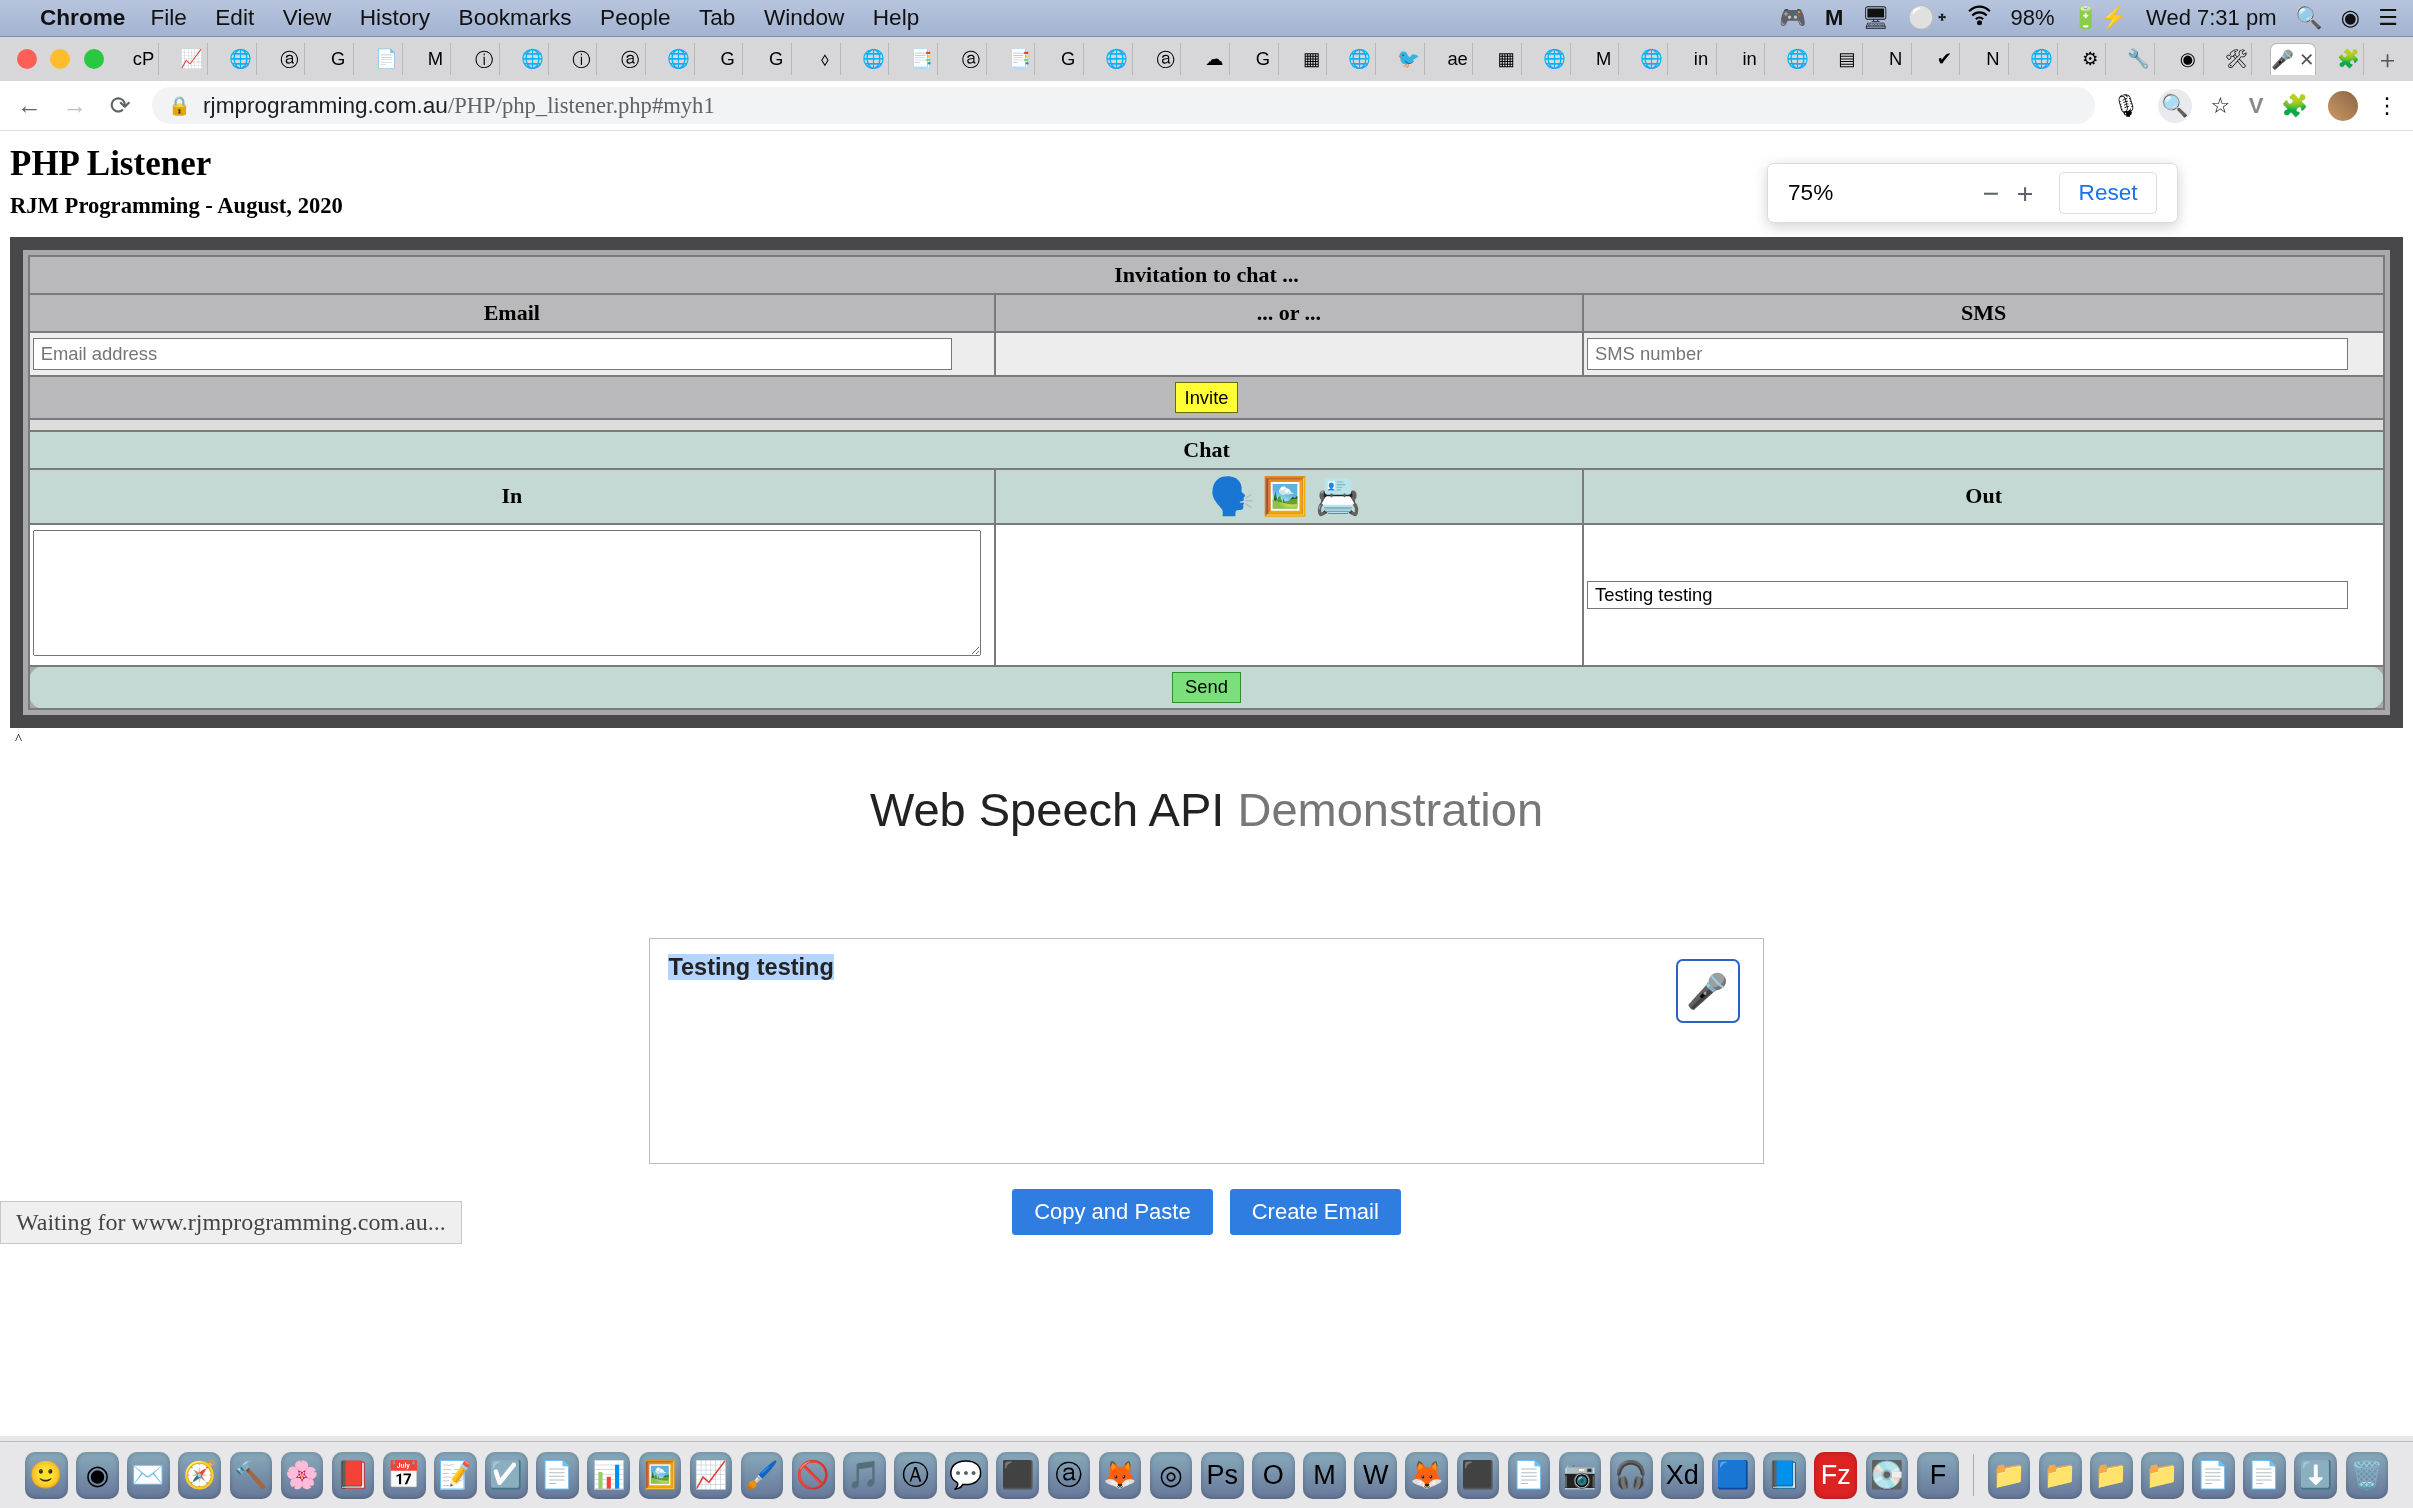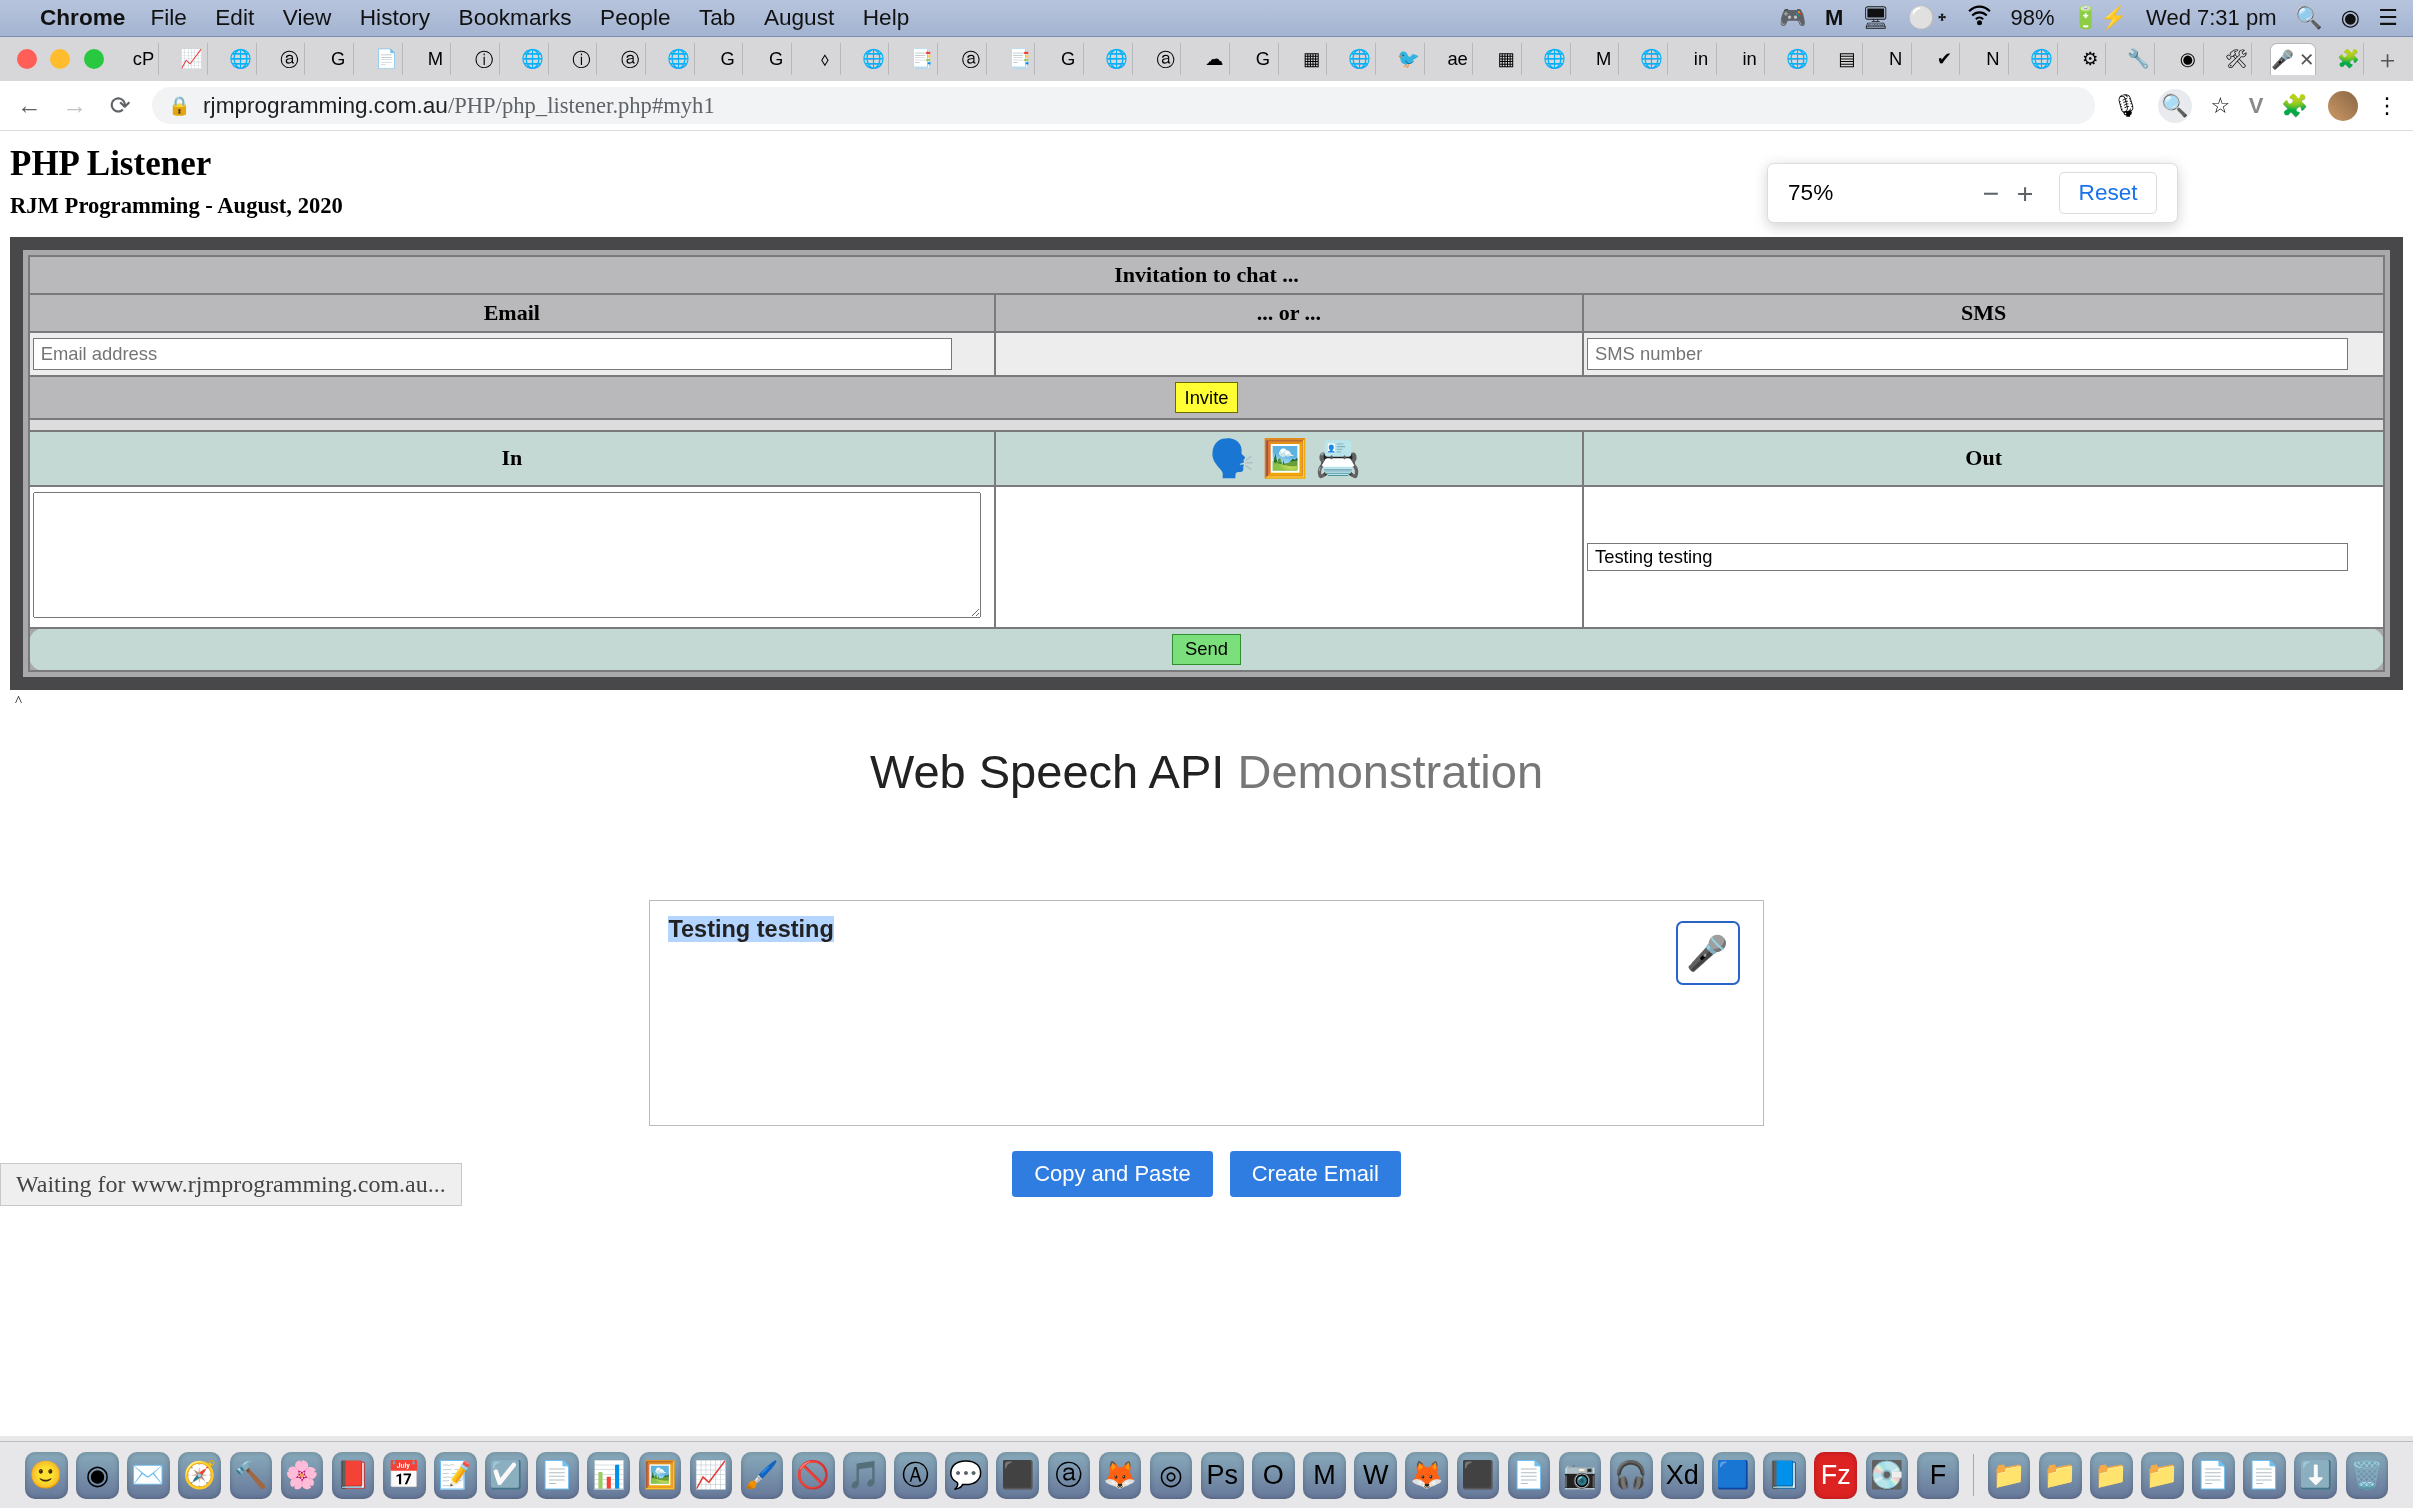"August" span.mitem { text: August -> Window }
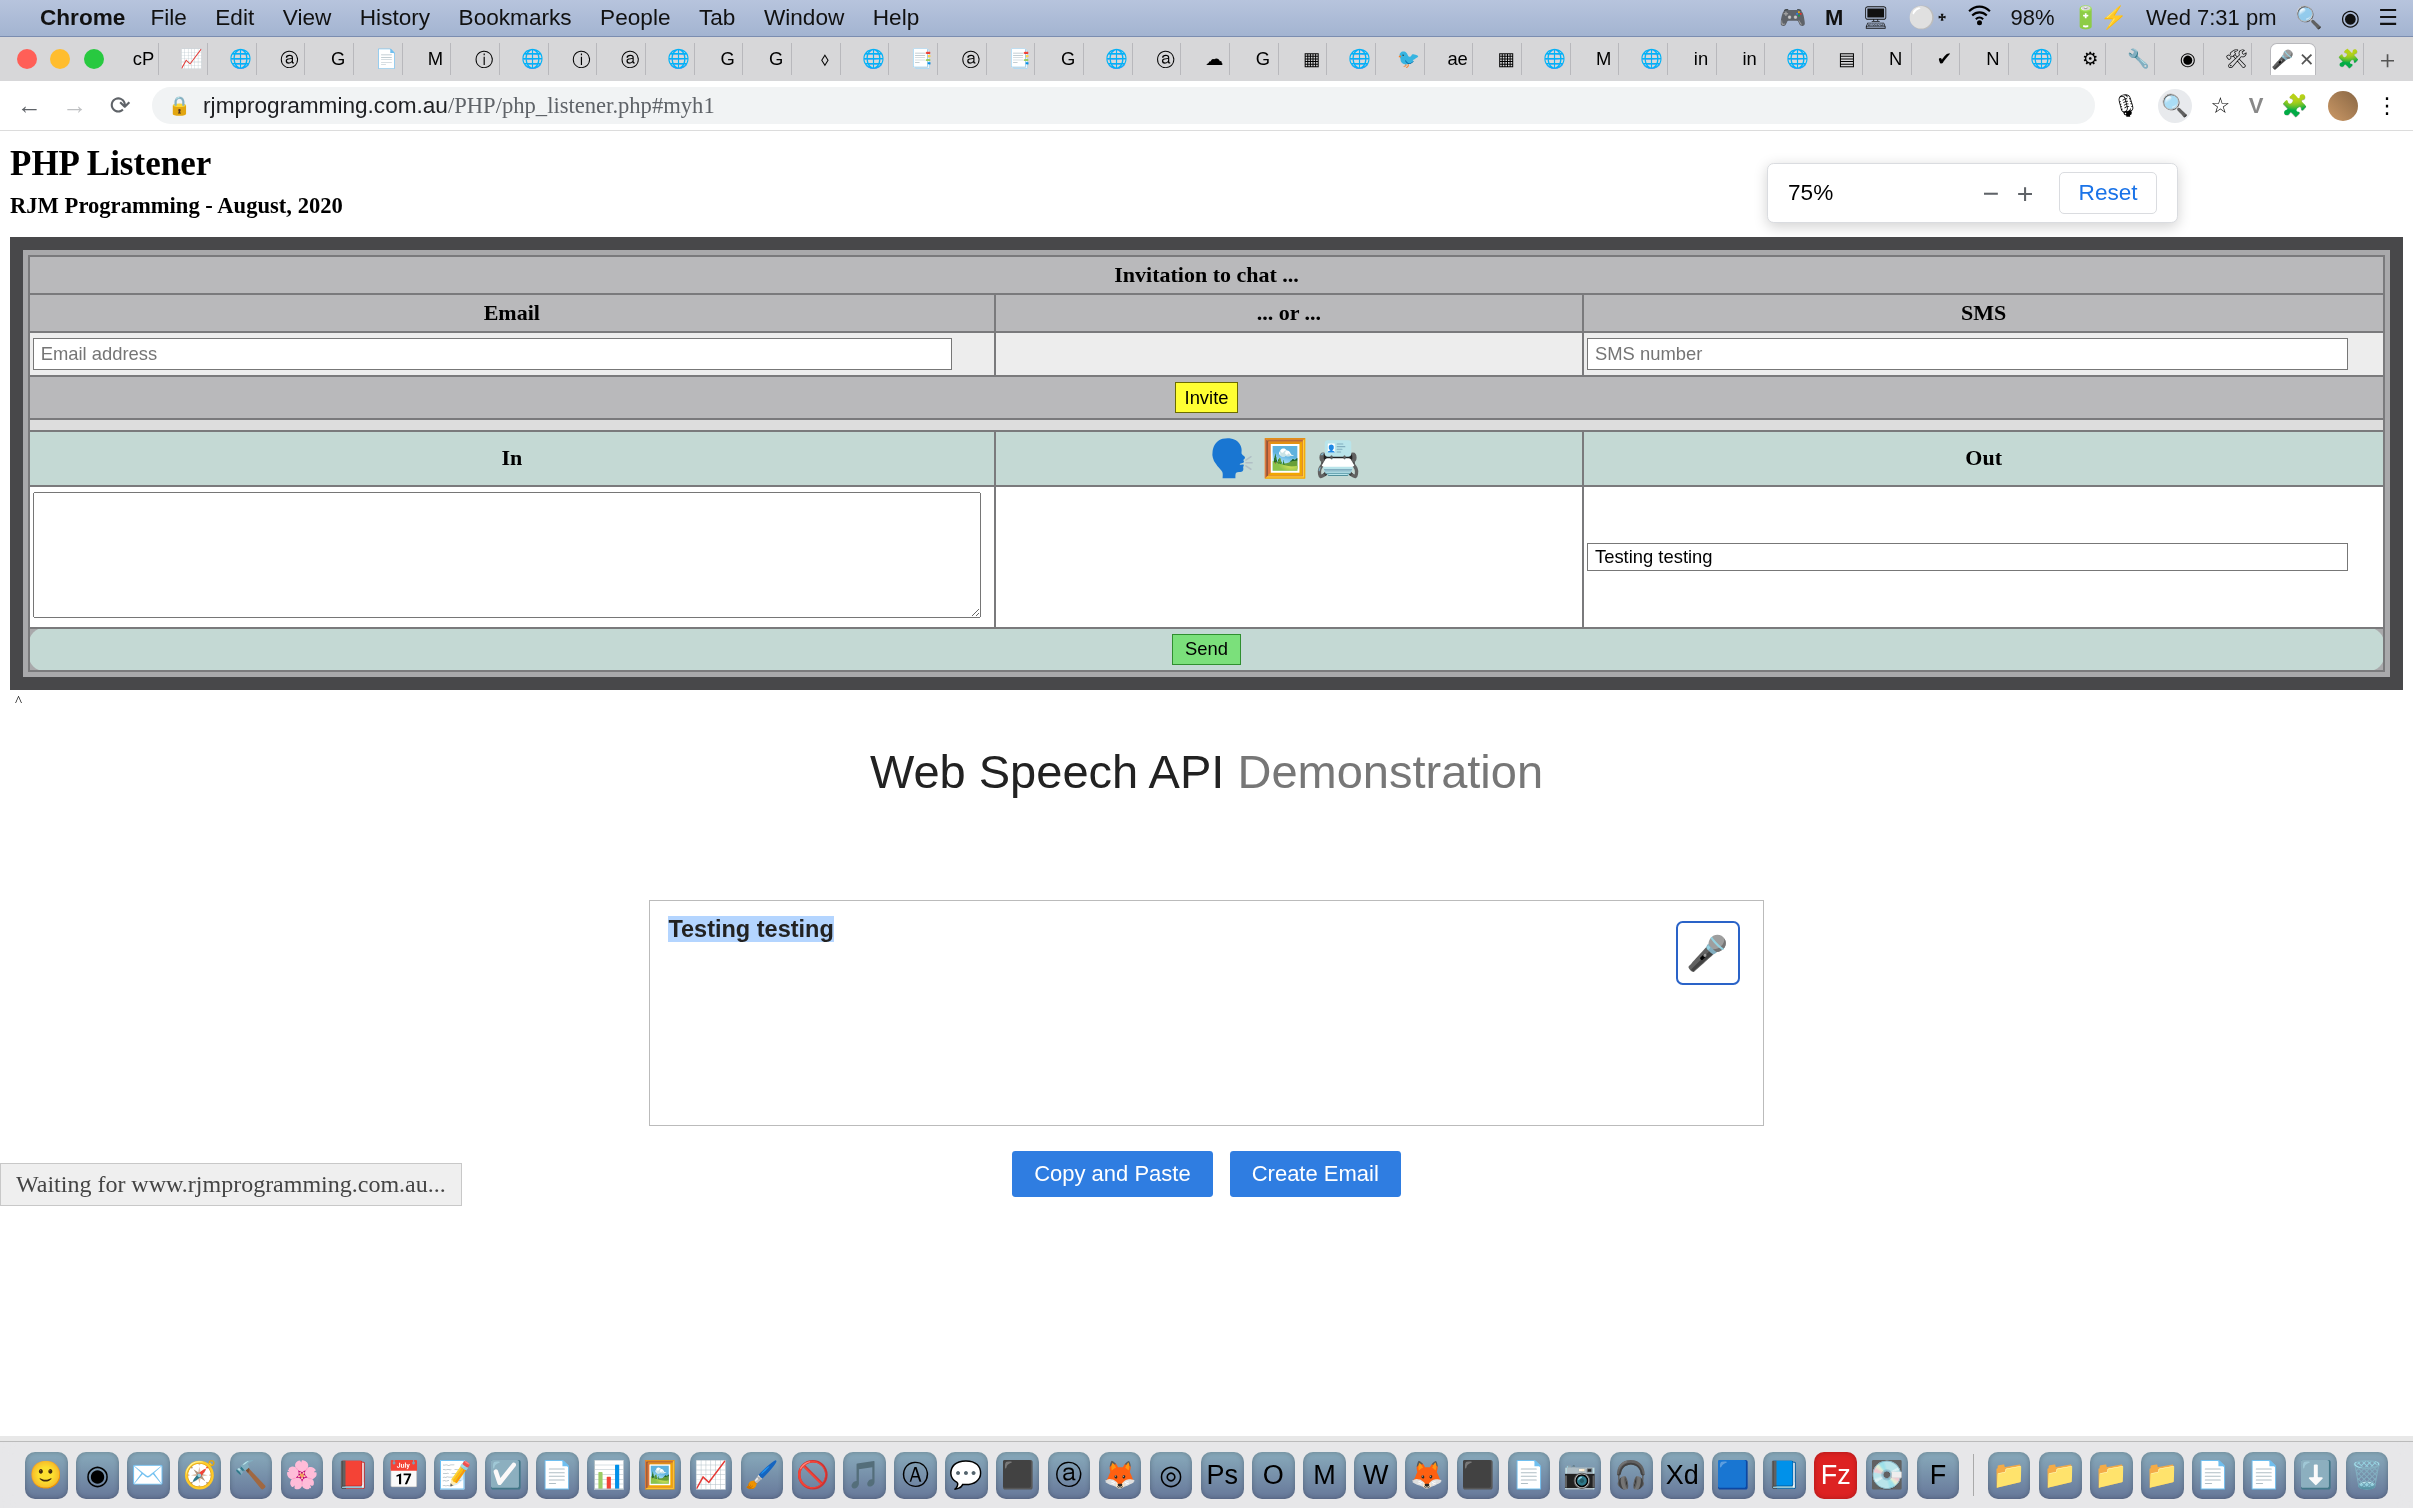"Chat" tr { html: none -> <tr> <td>Chat</td> </tr> }
